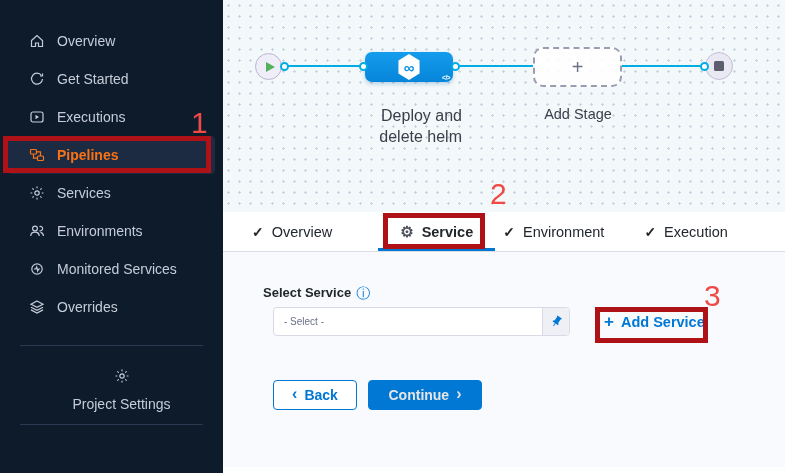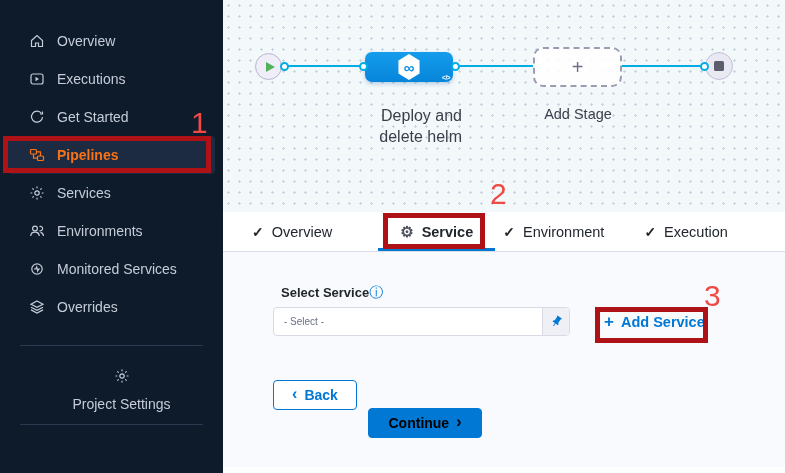"Executions" div.nav-item { order: before "Get Started" -> after "Get Started" }
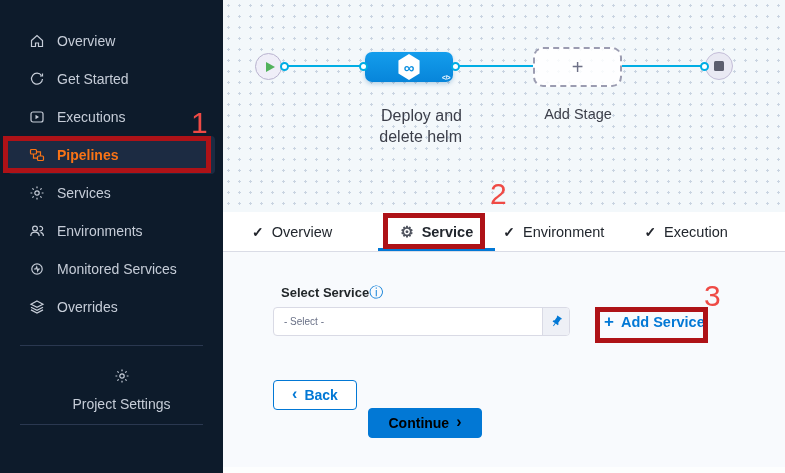"Select Service" .fld-label { align-items: none -> center; gap: none -> 5px; left: 58px -> 40px }
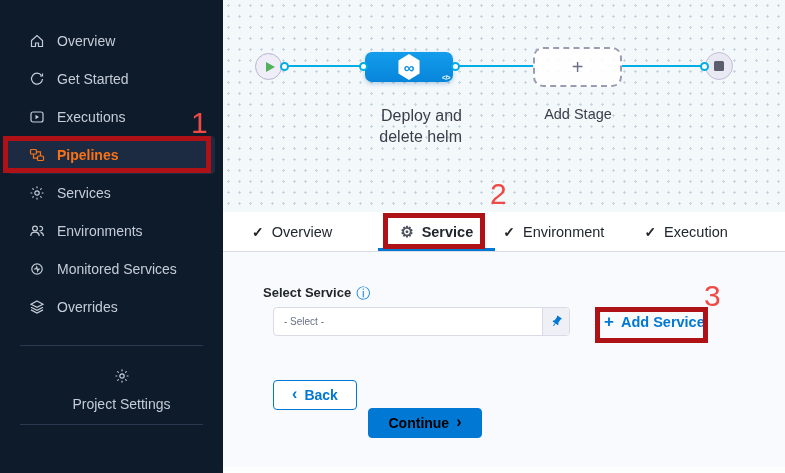"Continue" .btn-continue { color: #000000 -> #e5e5e5; margin-top: 28px -> none }
